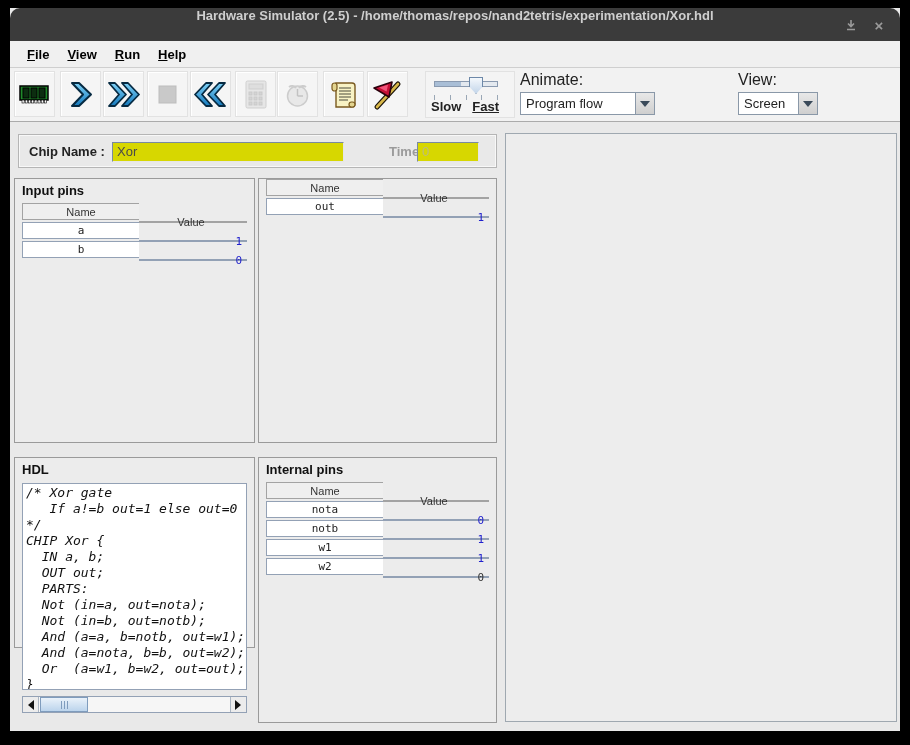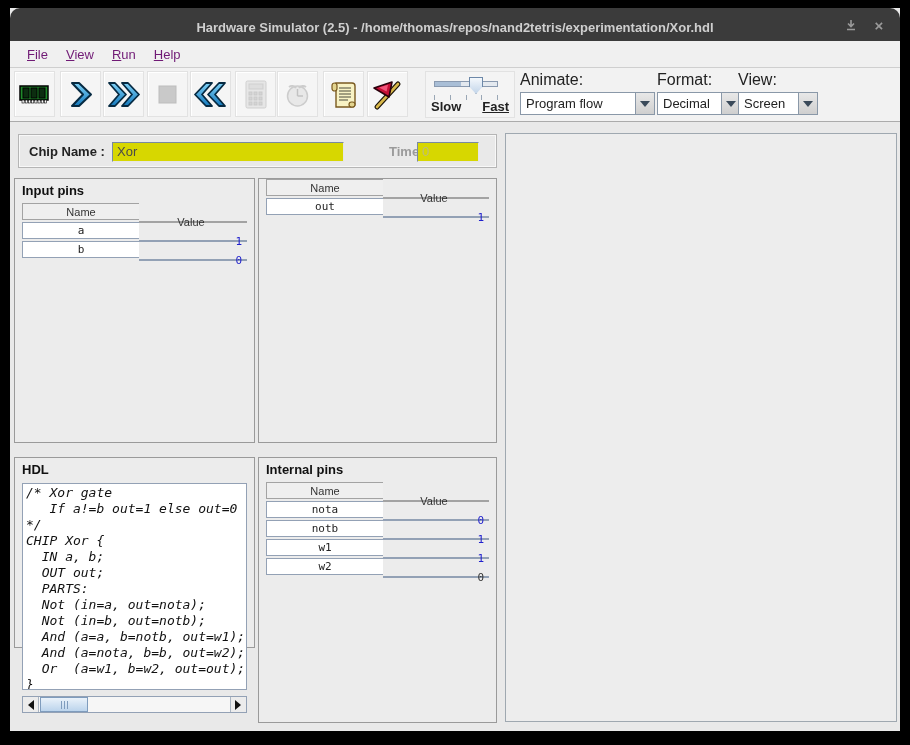"Hardware Simulator (2.5) -" .titlebar { align-items: center -> none }
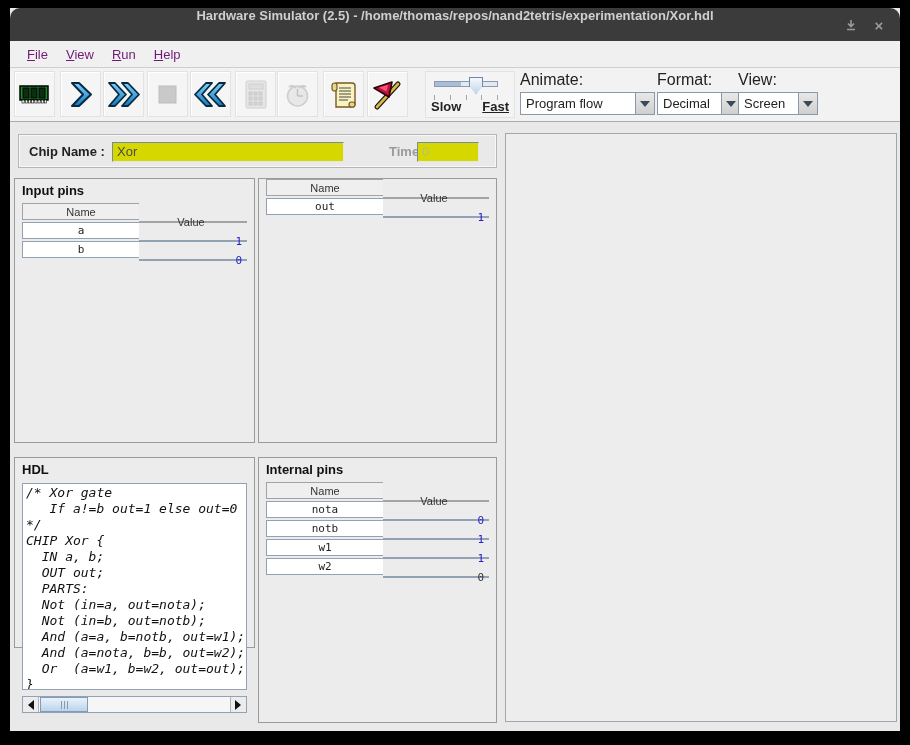"File" .menu-item { color: #701a75 -> #000000; font-weight: 400 -> 700 }
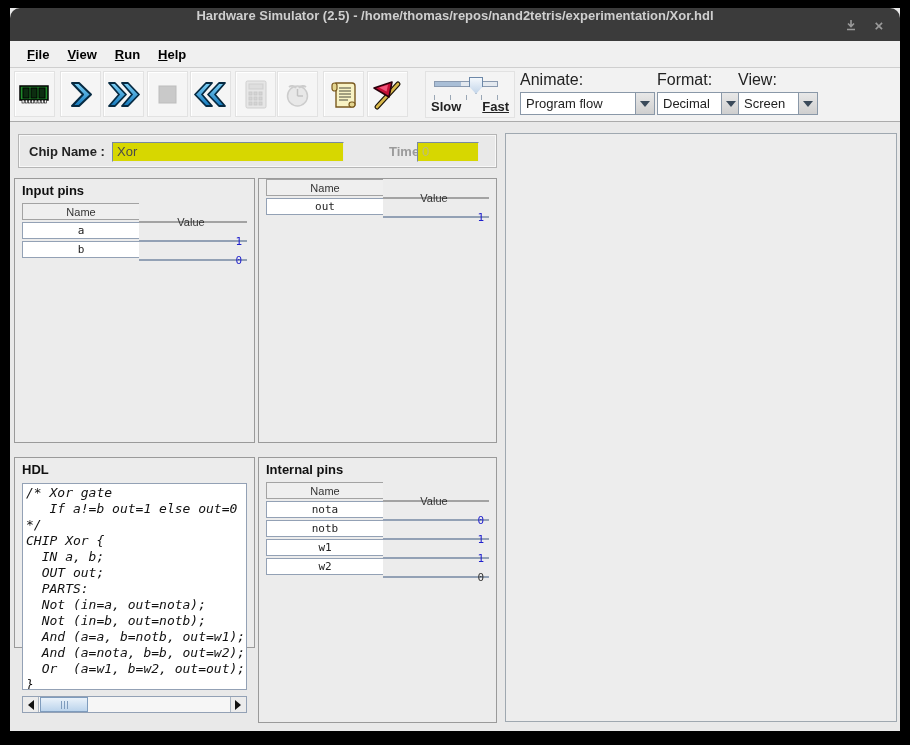"Format:" div.combo-group { html: <div> <div>Format:</div> <div> <span>Decimal</span> <span> <i></i> </span> </div> </div> -> none }
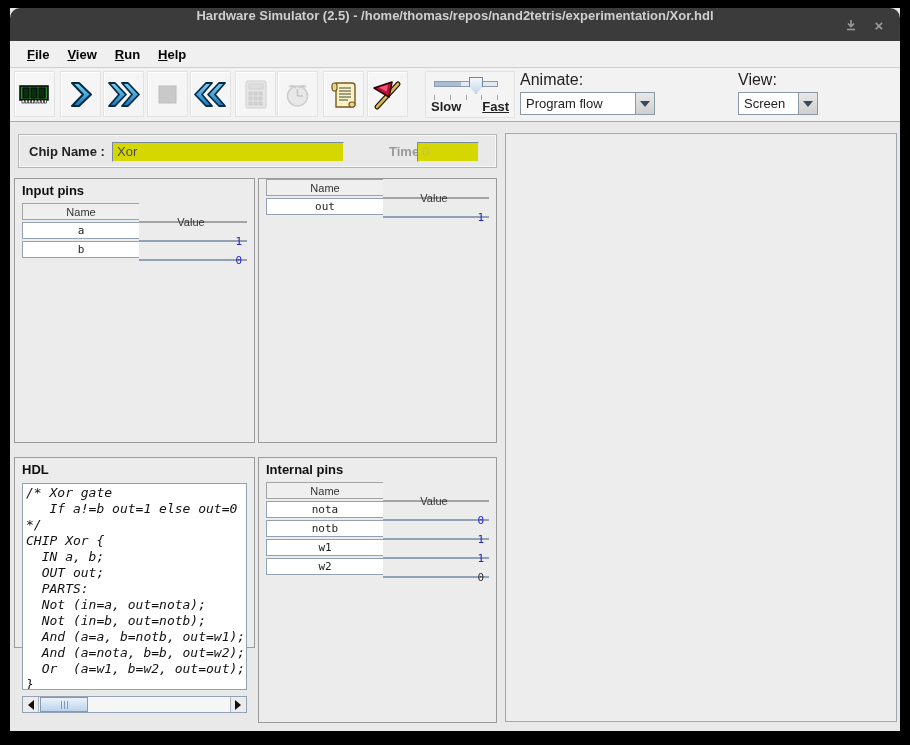"Fast" .slider-label.right { right: 5px -> 15px }
